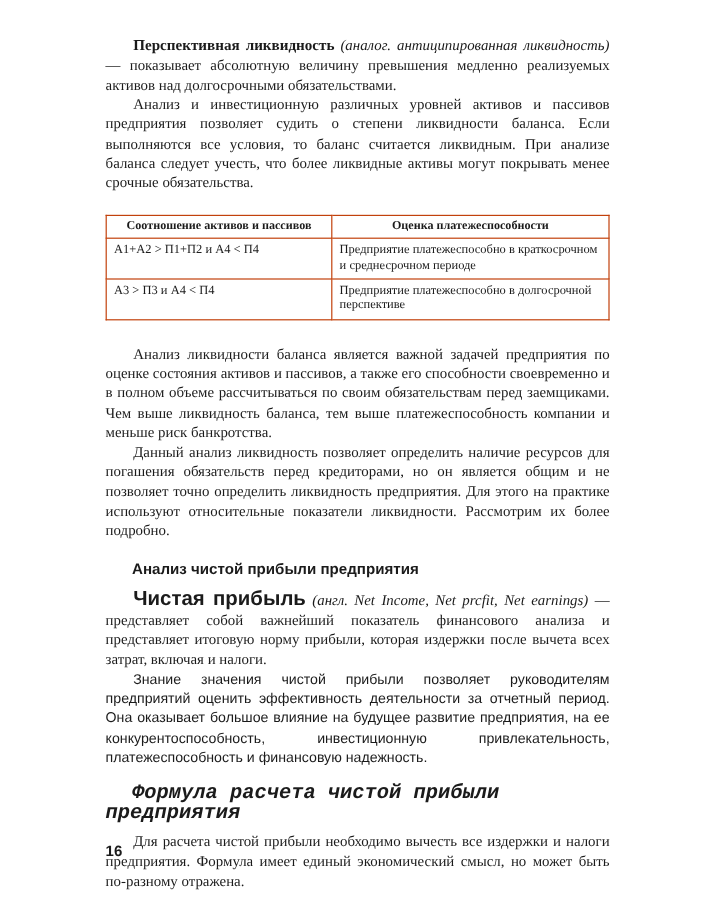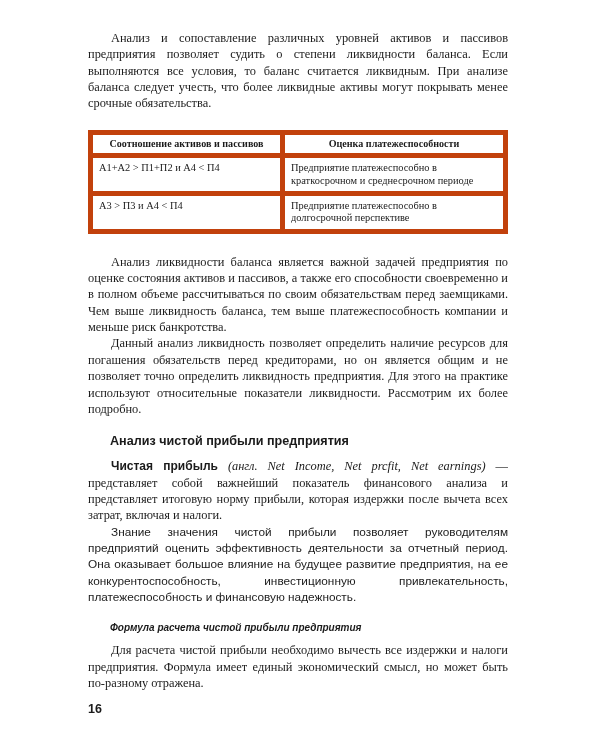"Перспективная ликвидность (аналог." p.body { html: none -> <p><span>Перспективная ликвидность</span> <span>(аналог. антиципированная ликвидность)</span><span> — показывает абсолютную величину превышения медленно реализуемых активов над долгосрочными обязательствами.</span></p> }
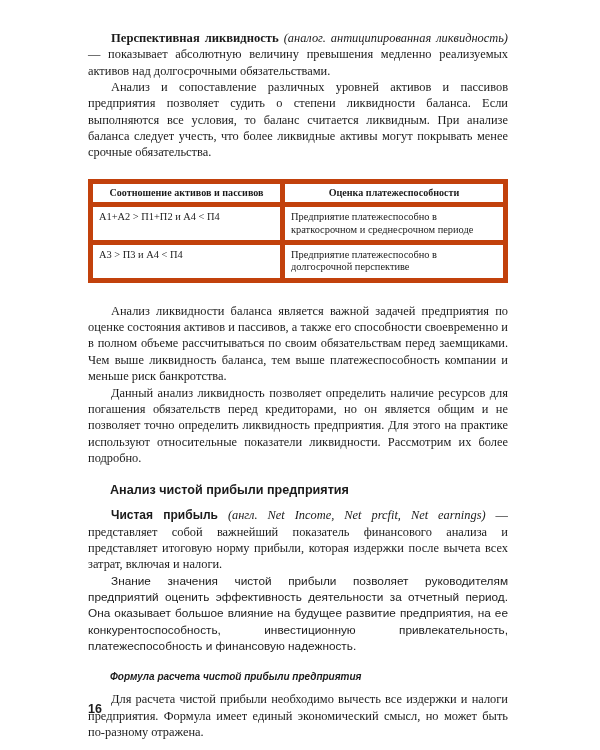"Анализ и сопоставление различных уровней" p.body { text: сопоставление -> инвестиционную }
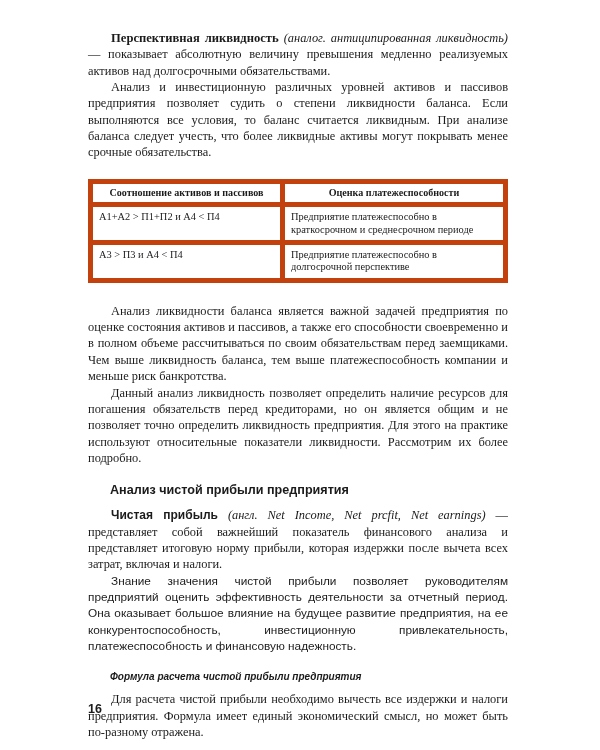"Соотношение активов и пассивов" table.liq td, table.liq th { border: 5px solid #c2410c -> 1px solid #c2410c }
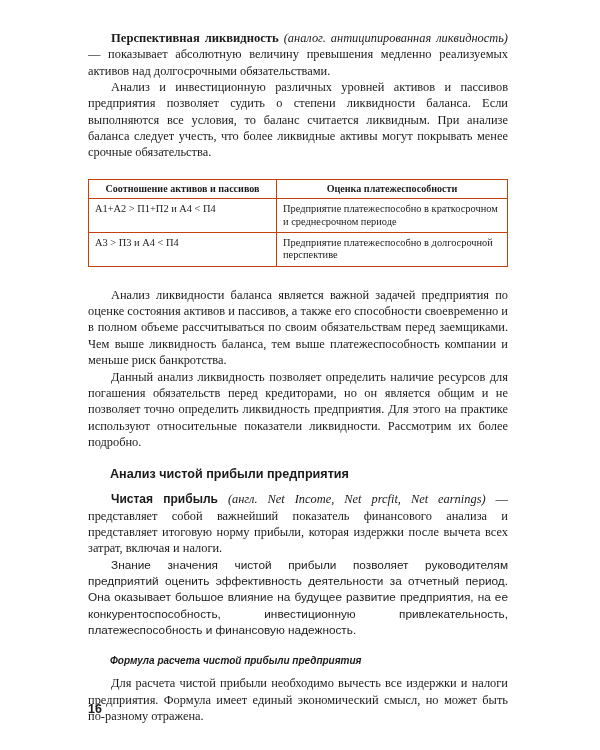"Чистая прибыль" .lead-bold { font-size: 12px -> 17px }
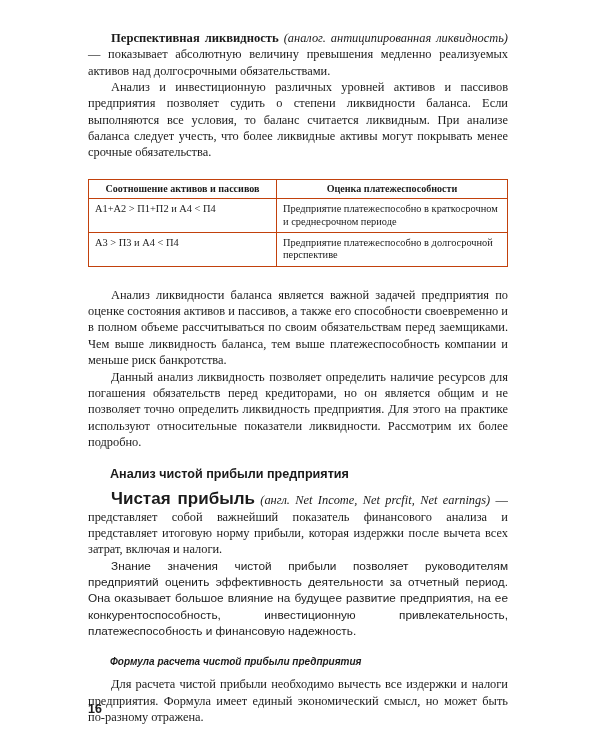"Формула расчета чистой прибыли" h3.subsection { font-family: Liberation Sans, sans-serif -> Liberation Mono, monospace; font-size: 10px -> 17px }
